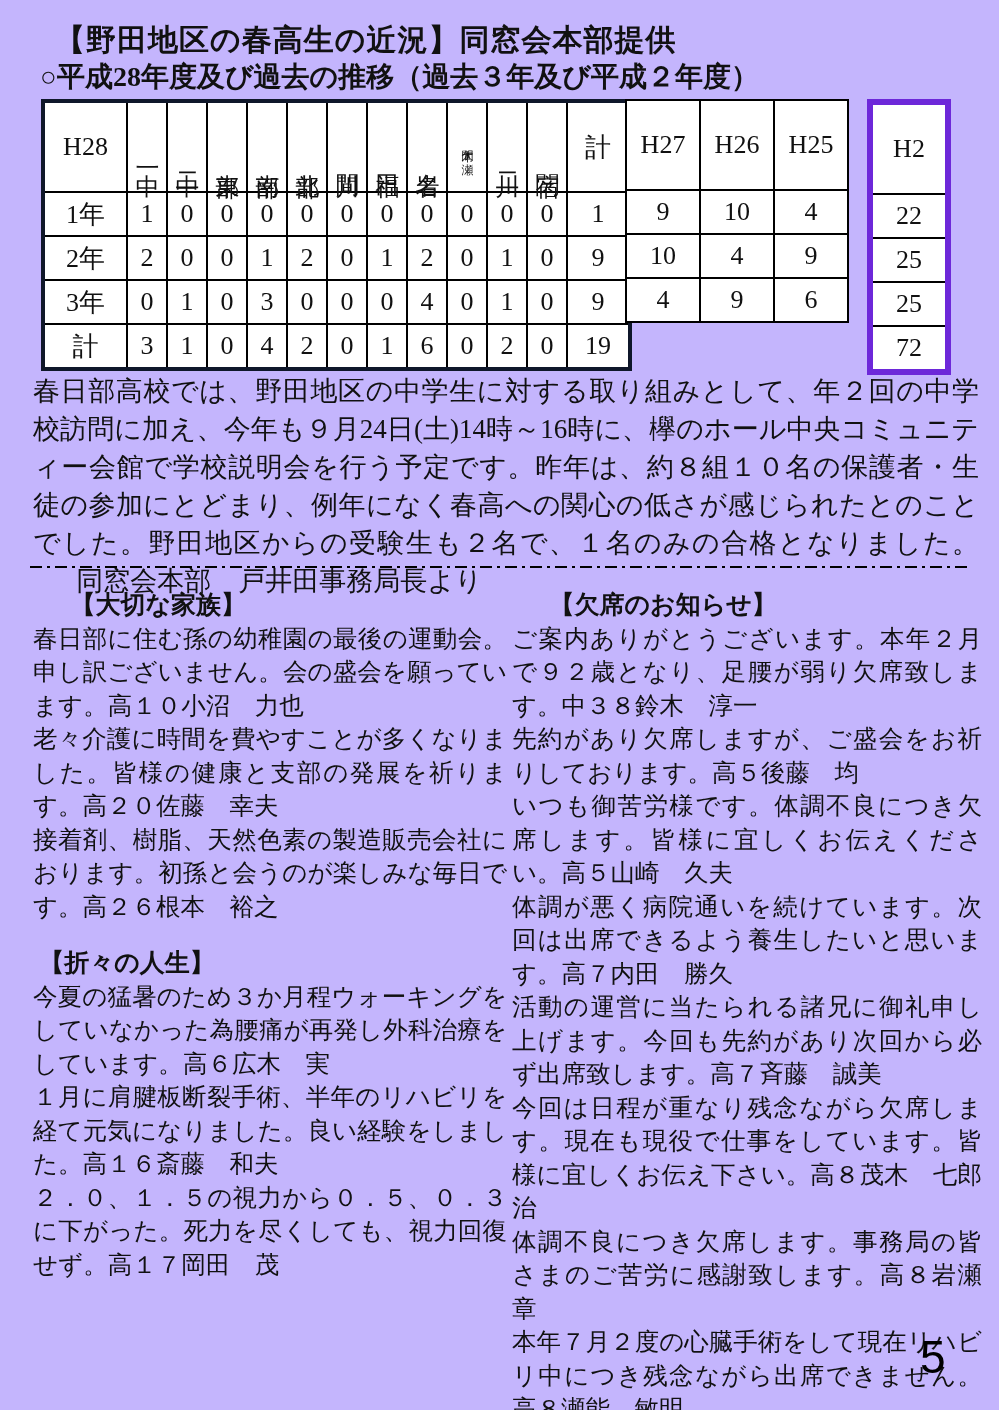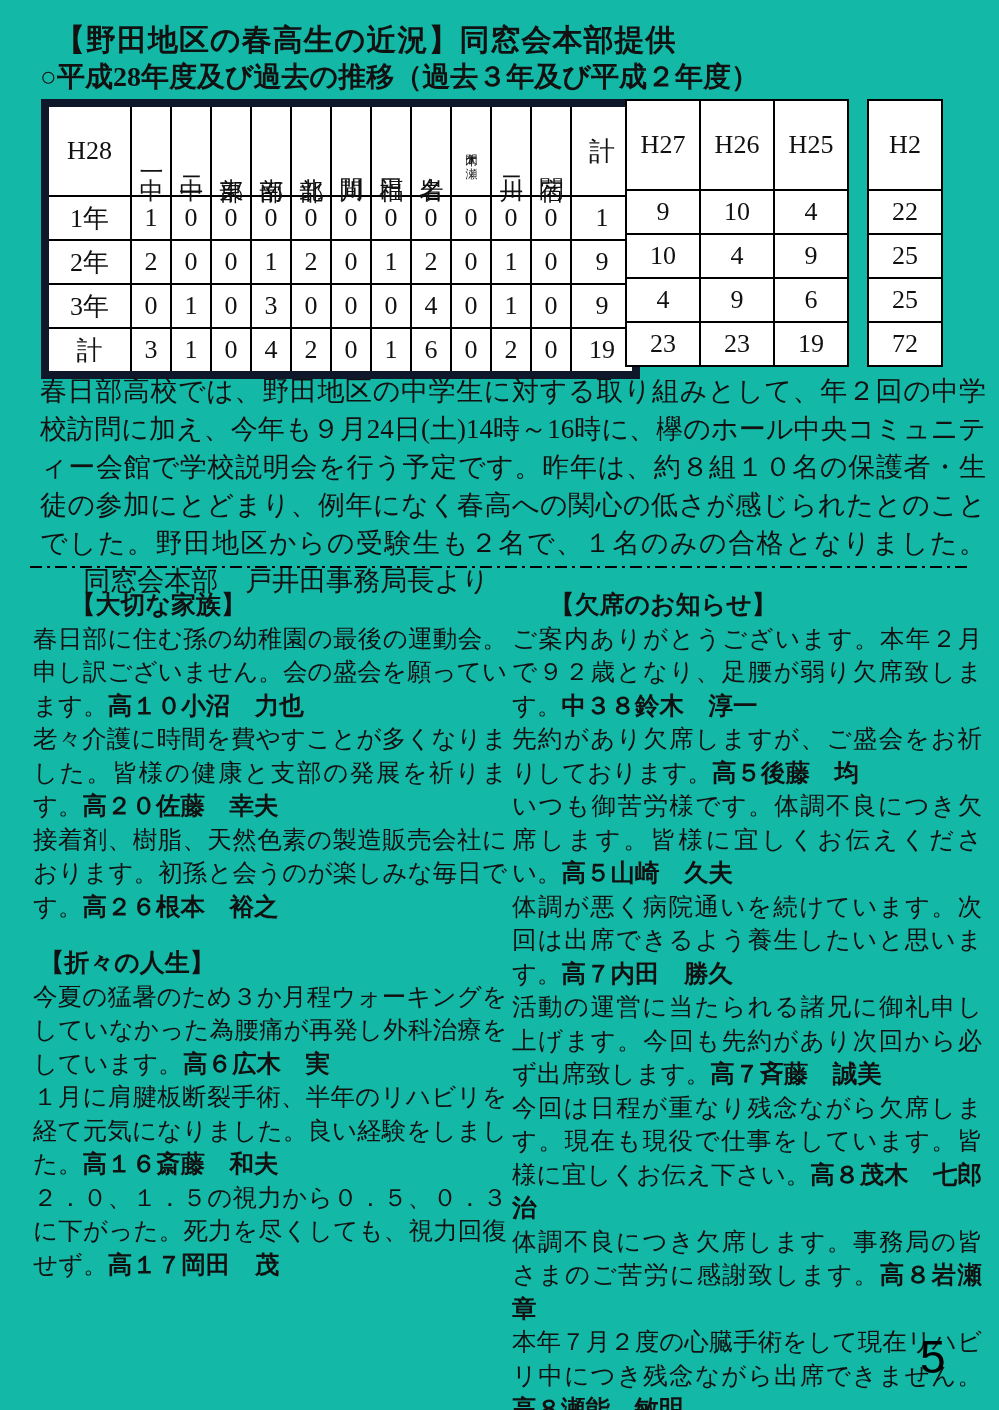"【野田地区の春高生の近況】同窓会本部提供" .page { background: #14b8a6 -> #c4b5fd }
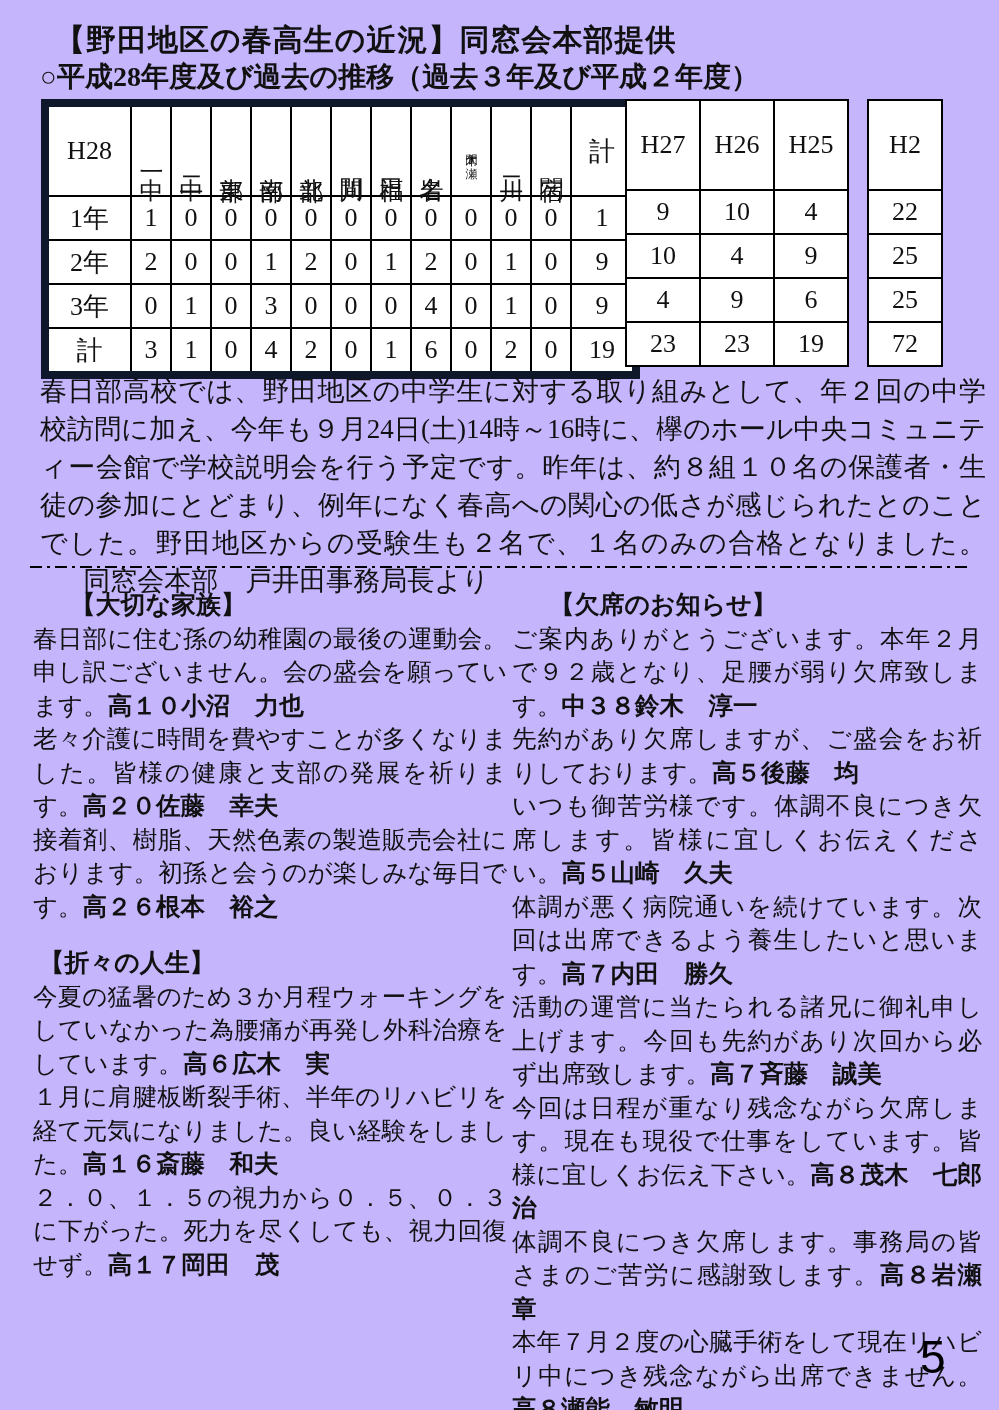"H28" table.main { border: 8px solid #0f172a -> 4px solid #0f172a }
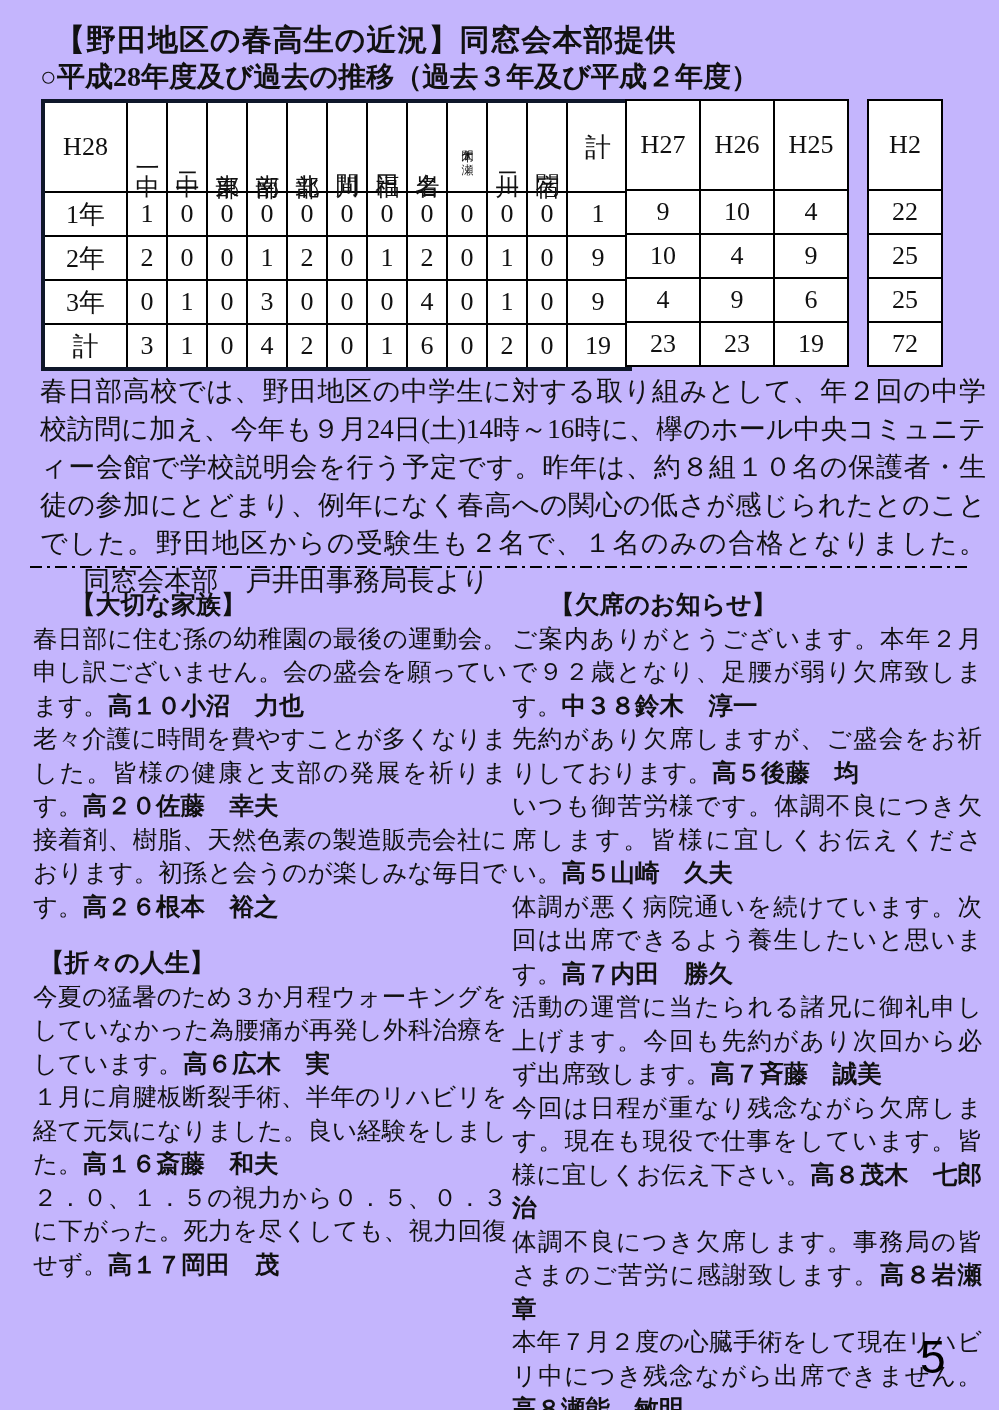"H2" table.h2t { border: 2px solid #6d28d9 -> 6px solid #6d28d9 }
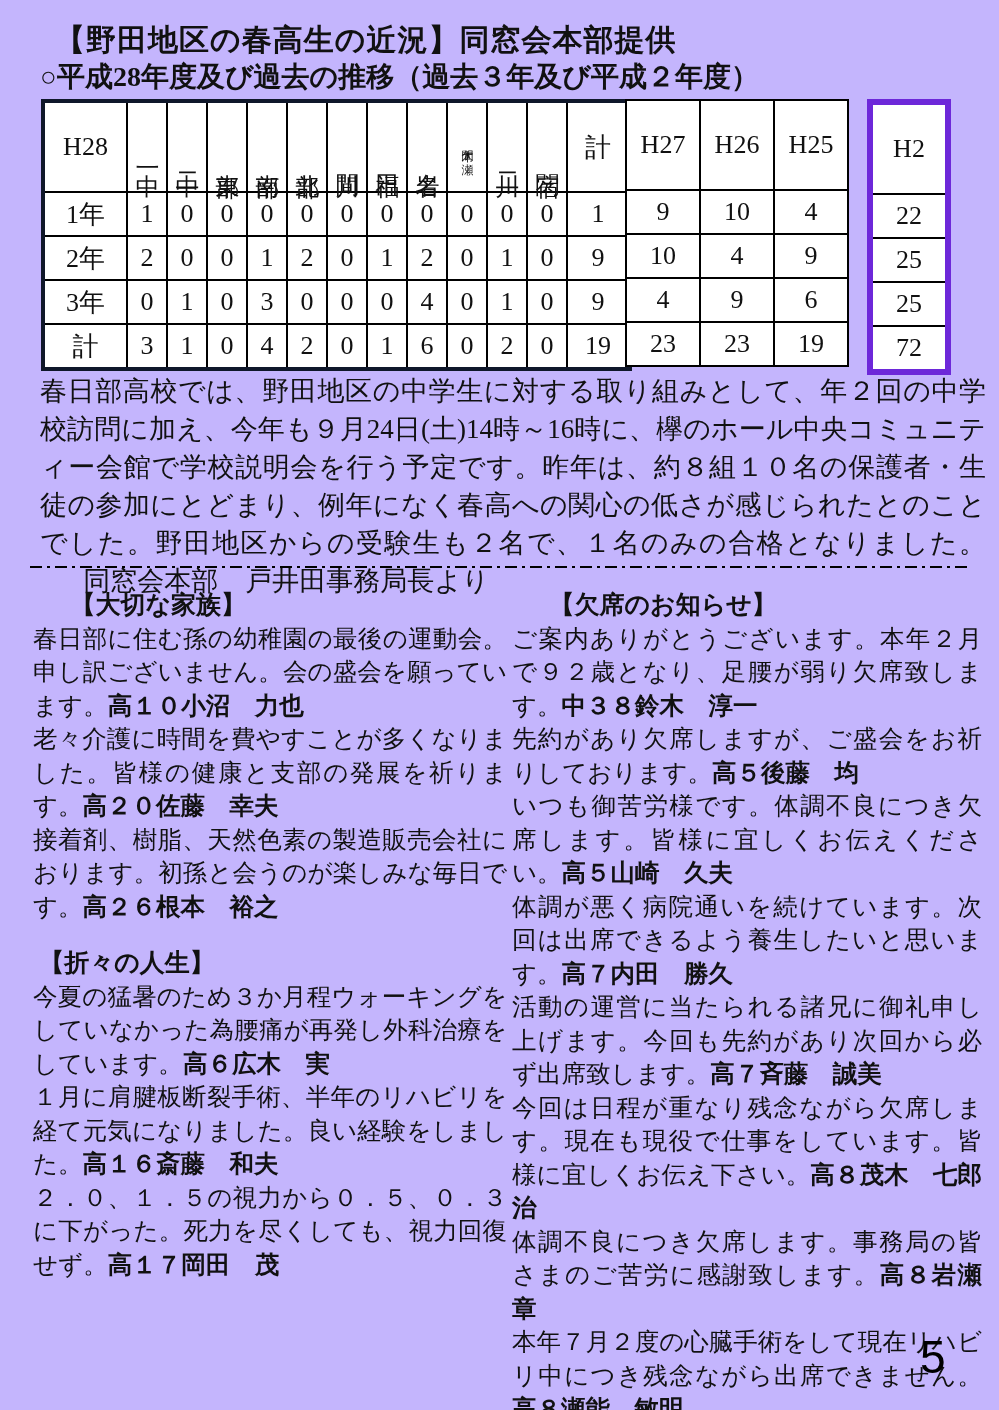"23" tr.datarow { html: <tr> <td>23</td> <td>23</td> <td>19</td> </tr> -> none }
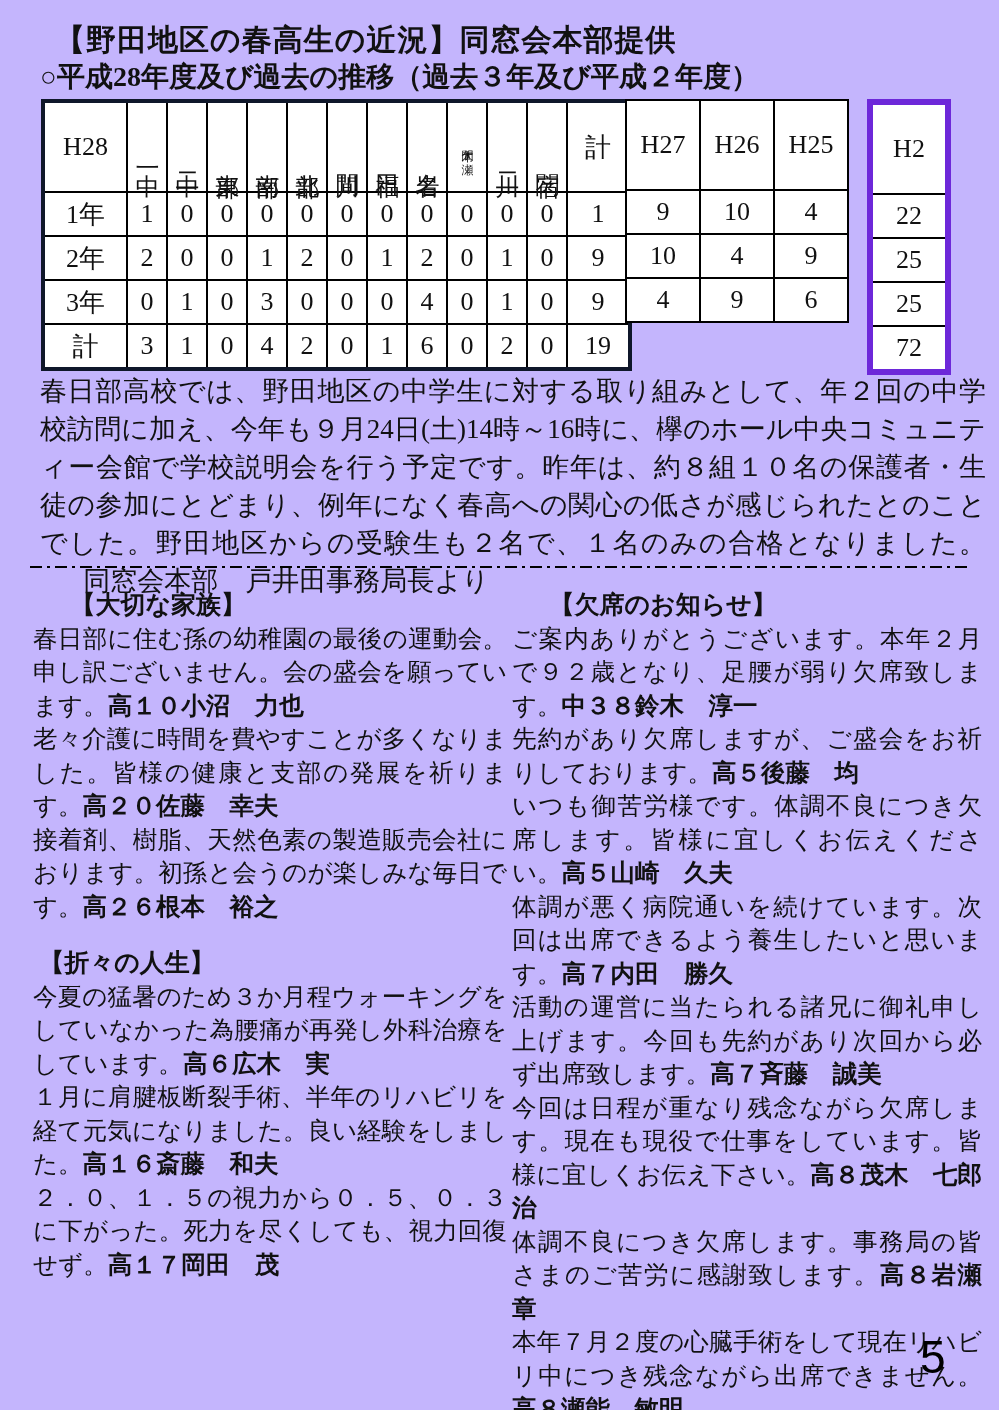"春日部高校では、野田地区の中学生に対する取り組みとして、年２回の中学校訪問に加え" .report { margin-left: 7px -> none }
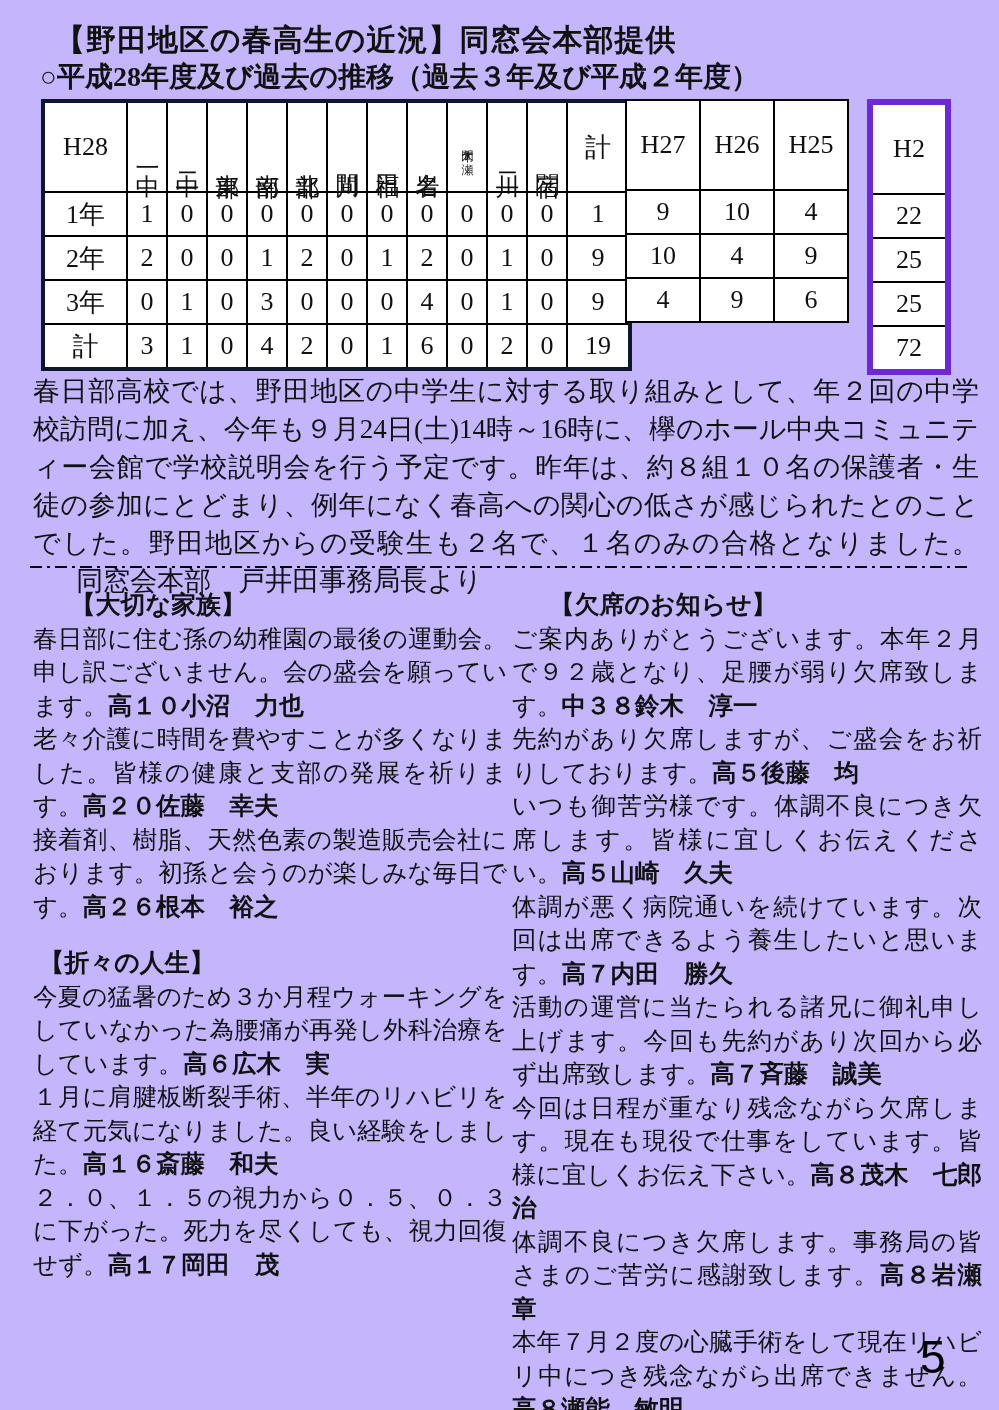"高１０小沼 力也" .pname { font-weight: bold -> normal }
